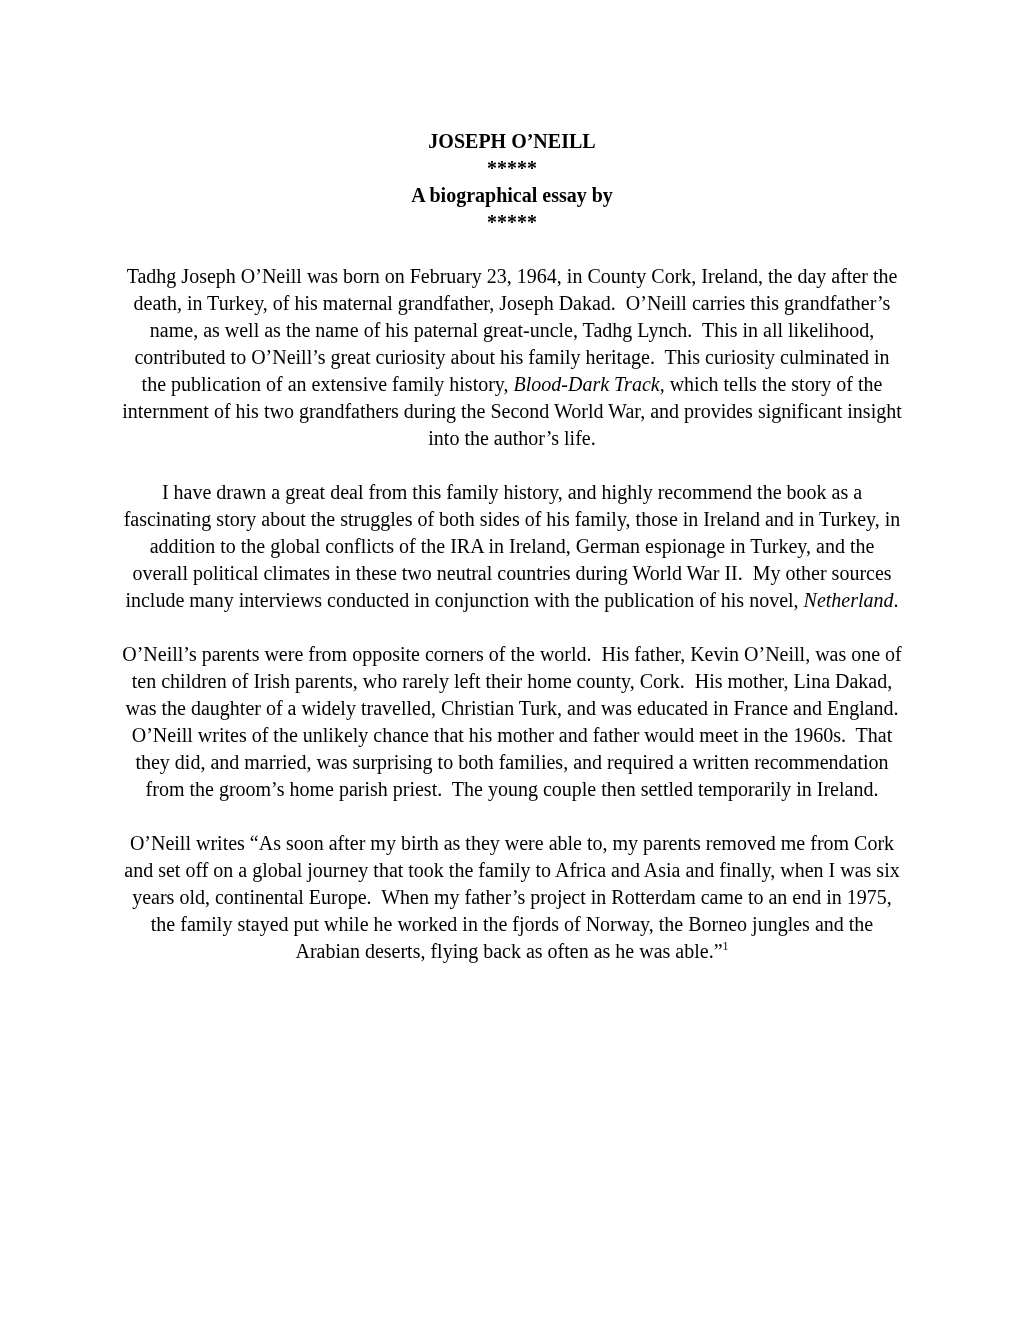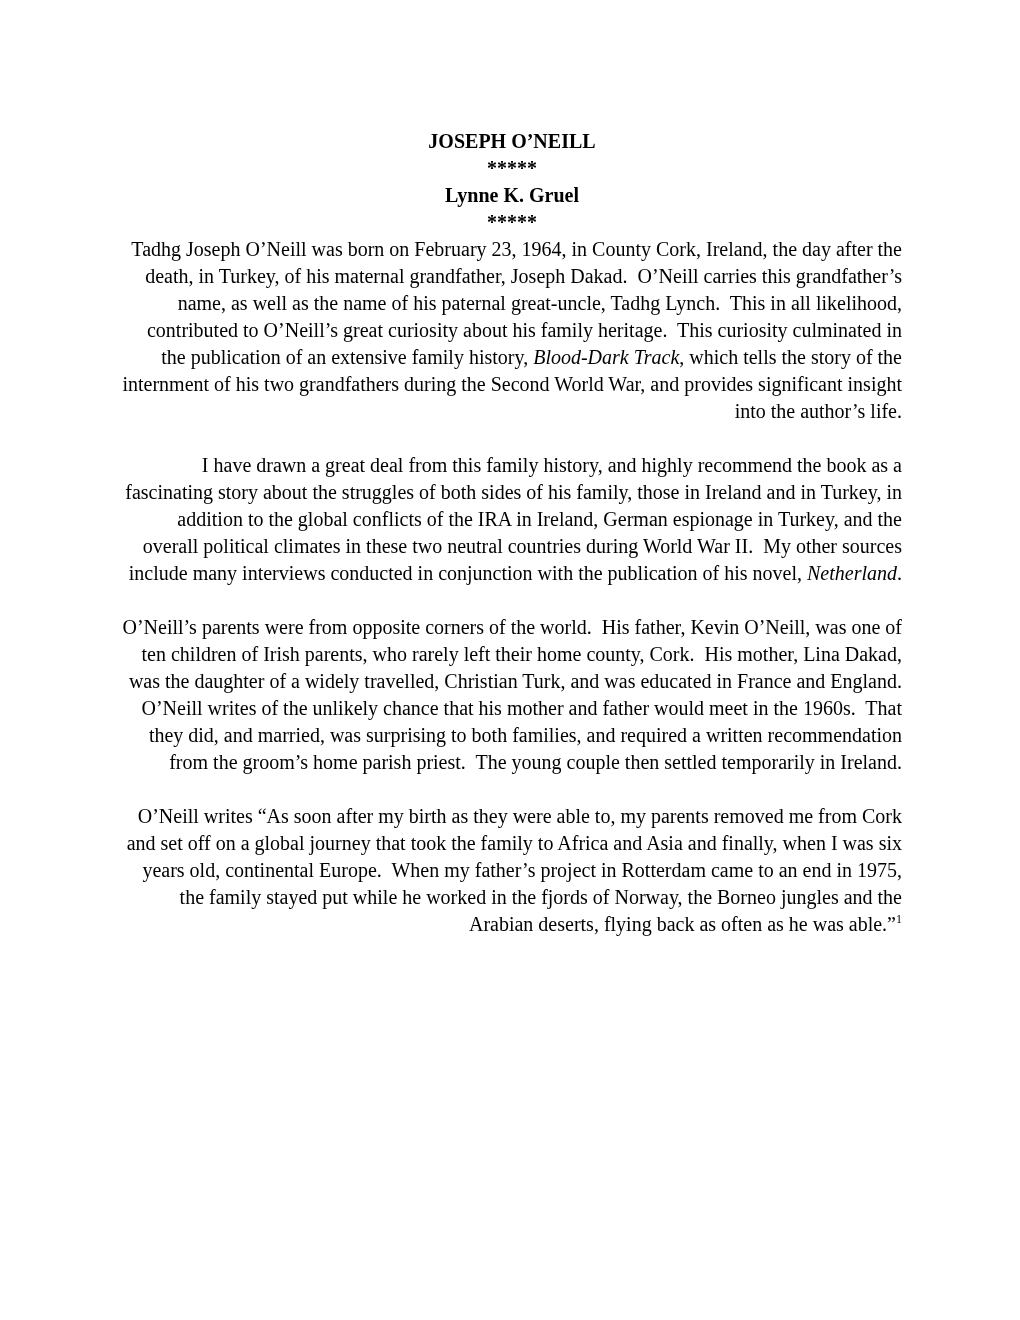"A biographical essay by" div { html: none -> <div>A biographical essay by</div> }
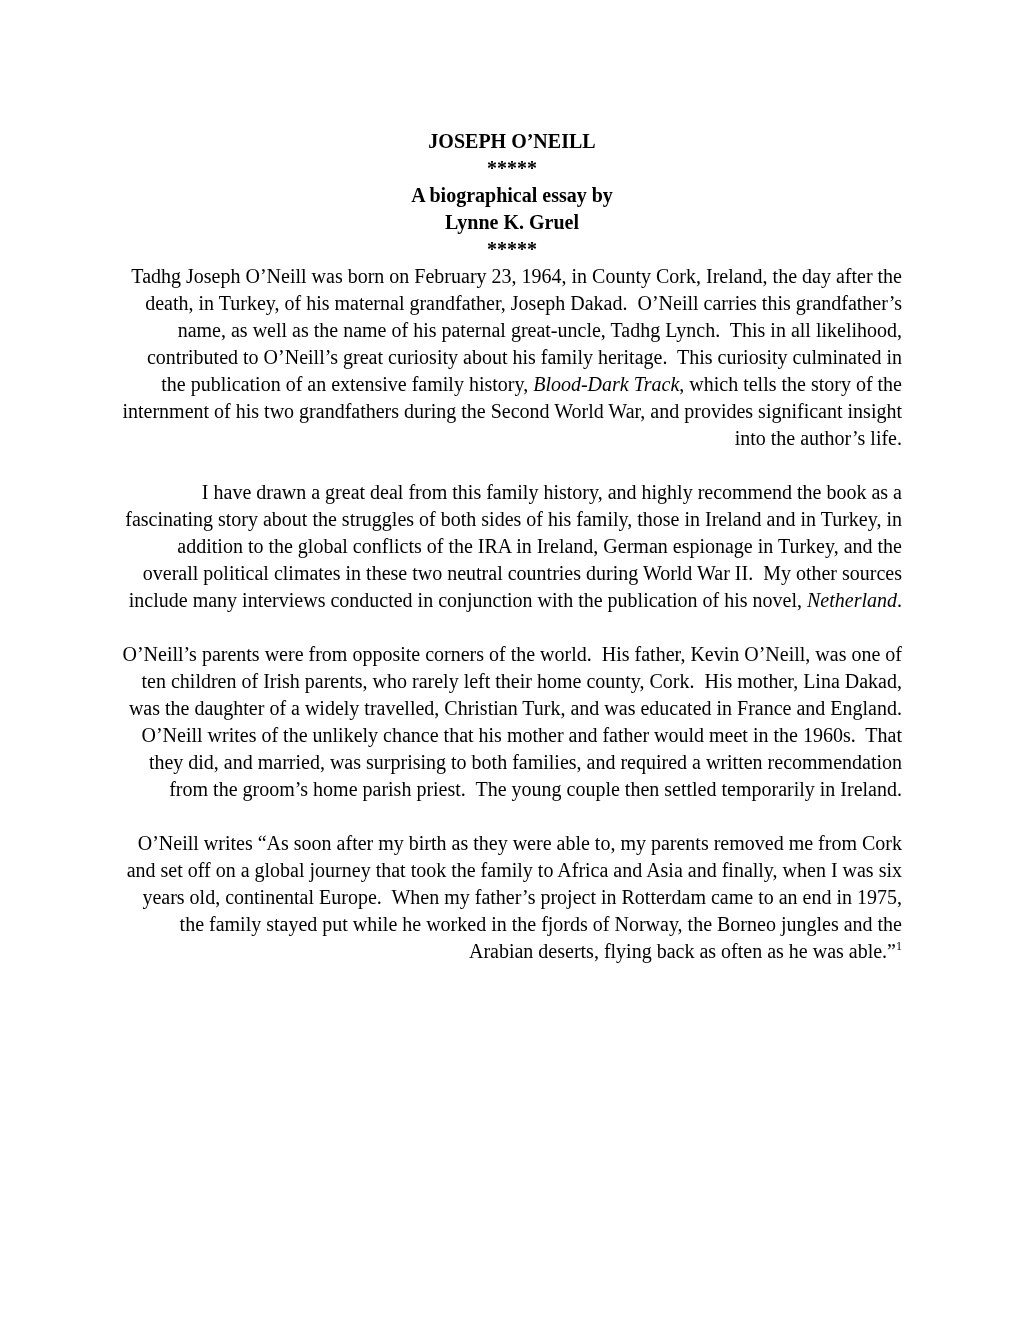"Lynne K. Gruel" div { html: <div>Lynne K. Gruel</div> -> none }
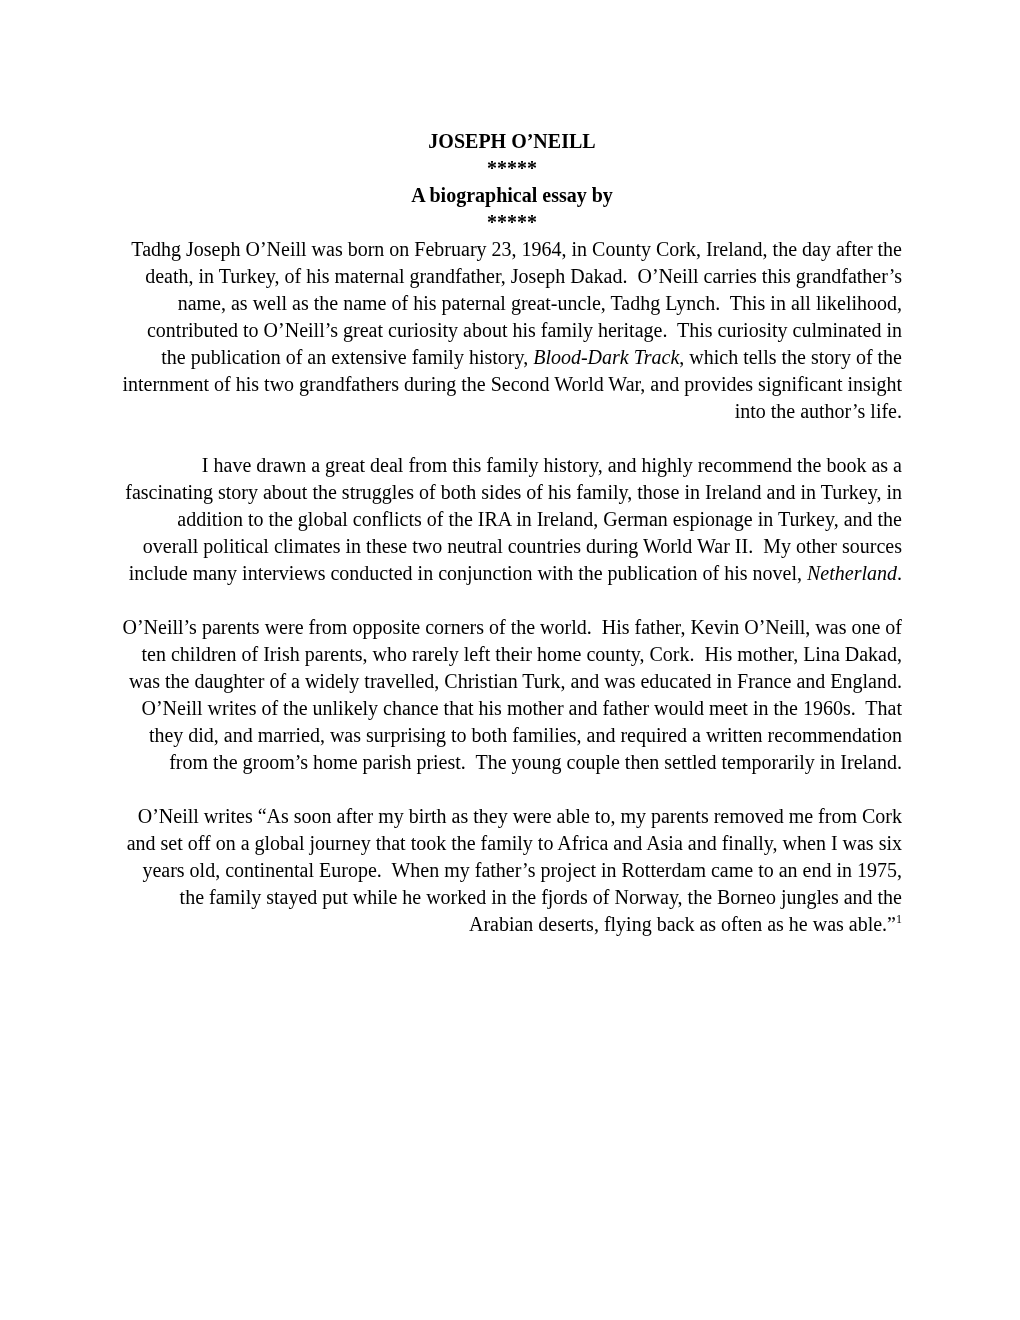"Tadhg Joseph O’Neill was born" .doc-body { margin-top: none -> 27px; text-align: right -> center }
